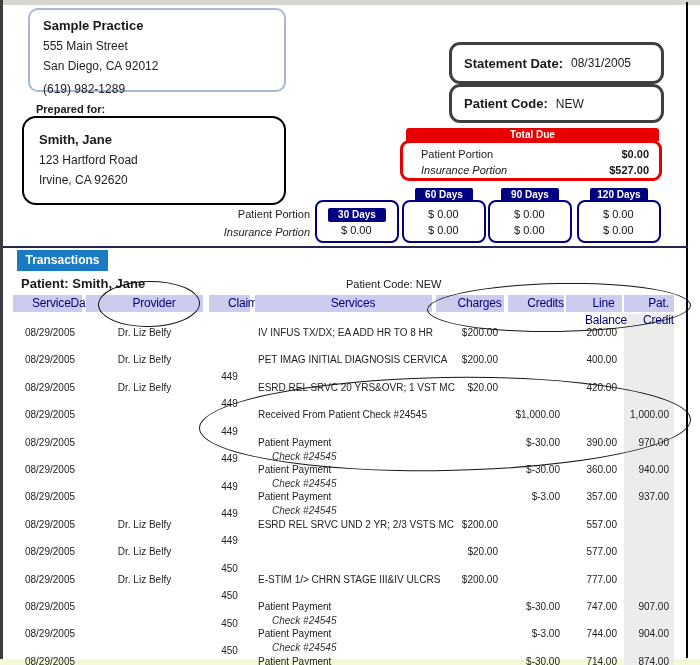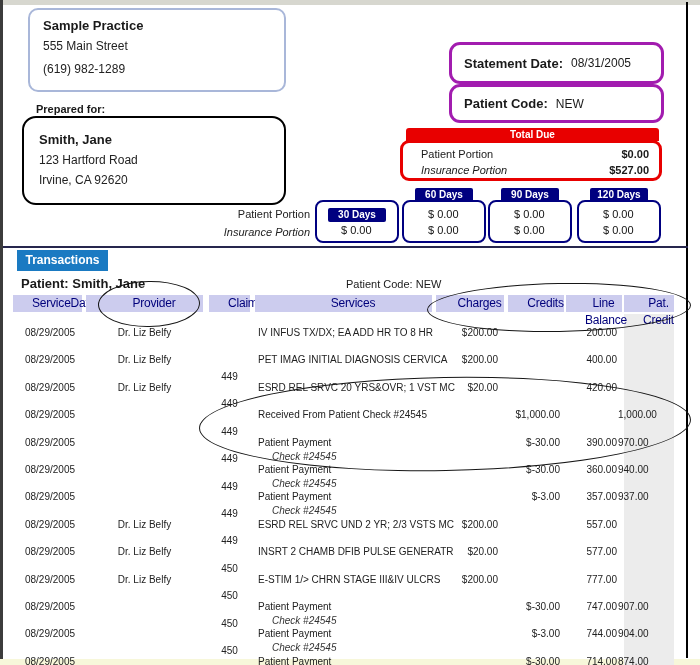"San Diego, CA 92012" div.addr-line { html: none -> <div>San Diego, CA 92012</div> }
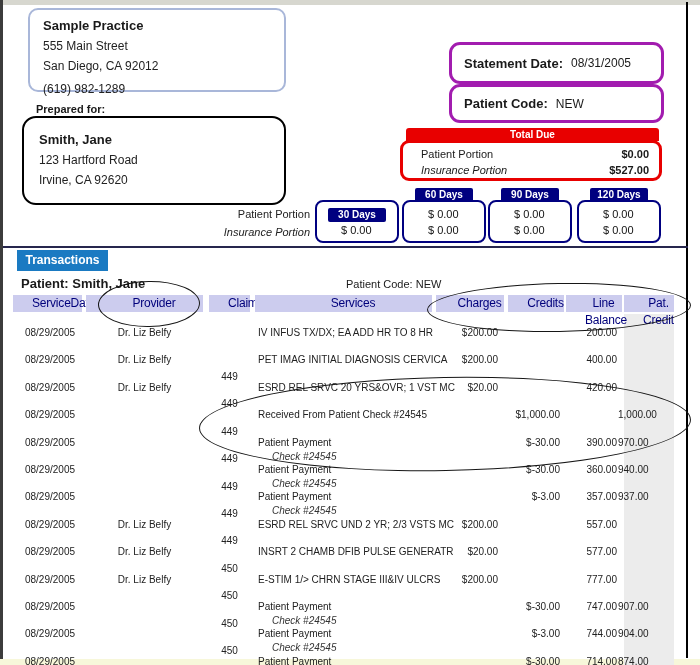"Statement Date:" .stmt-box { border: 3px solid #a21caf -> 3px solid #404040 }
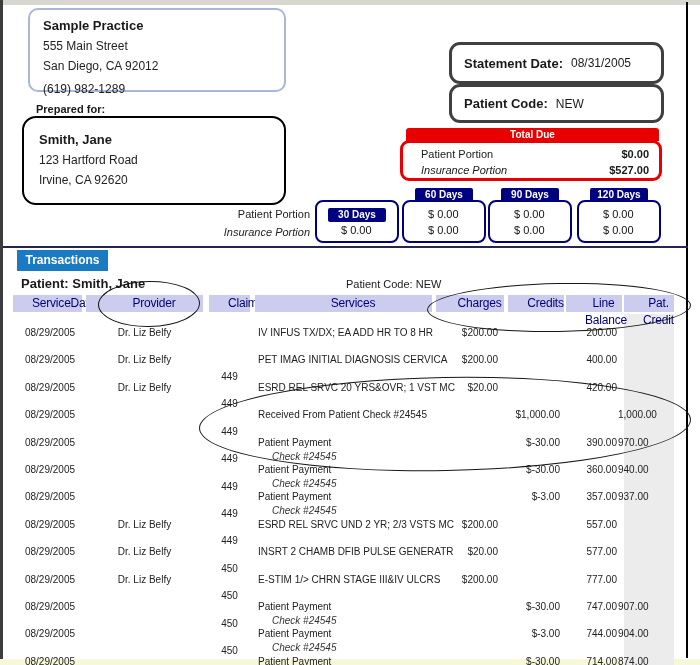"1,000.00" .c-patcredit { left: 618px -> 598px; text-align: none -> right }
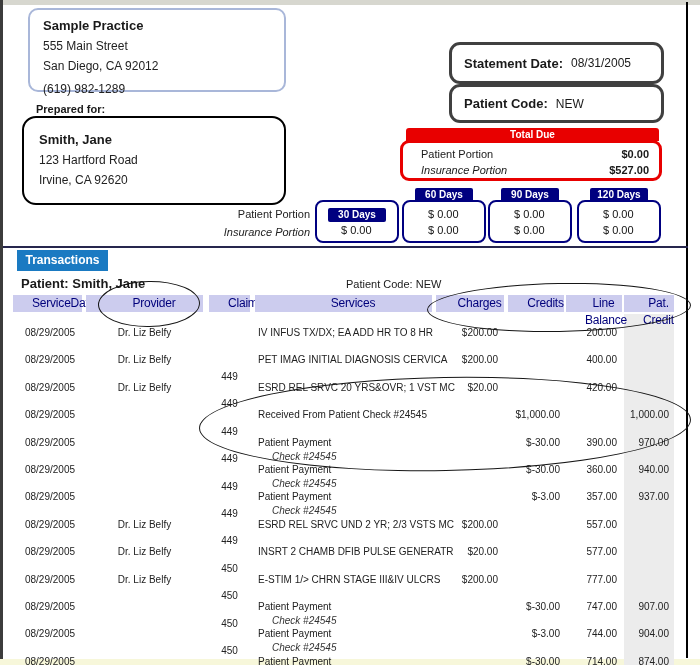"INSRT 2 CHAMB DFIB PULSE" div.t-cell { html: <div> <div>INSRT 2 CHAMB DFIB PULSE GENERATR</div> </div> -> none }
